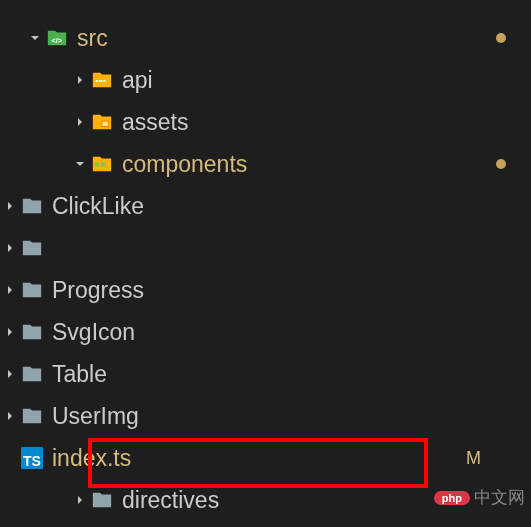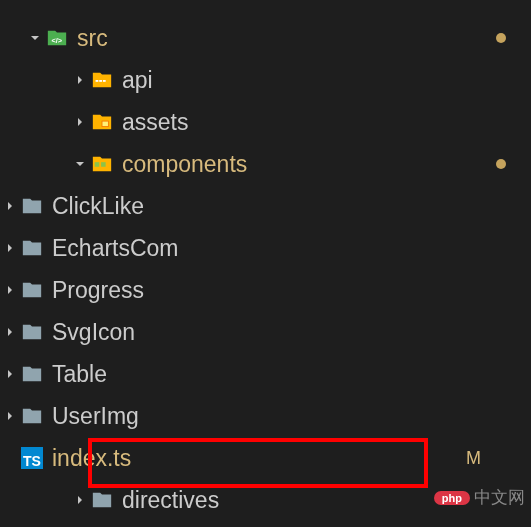"EchartsCom" span.label { html: <span>EchartsCom</span> -> none }
